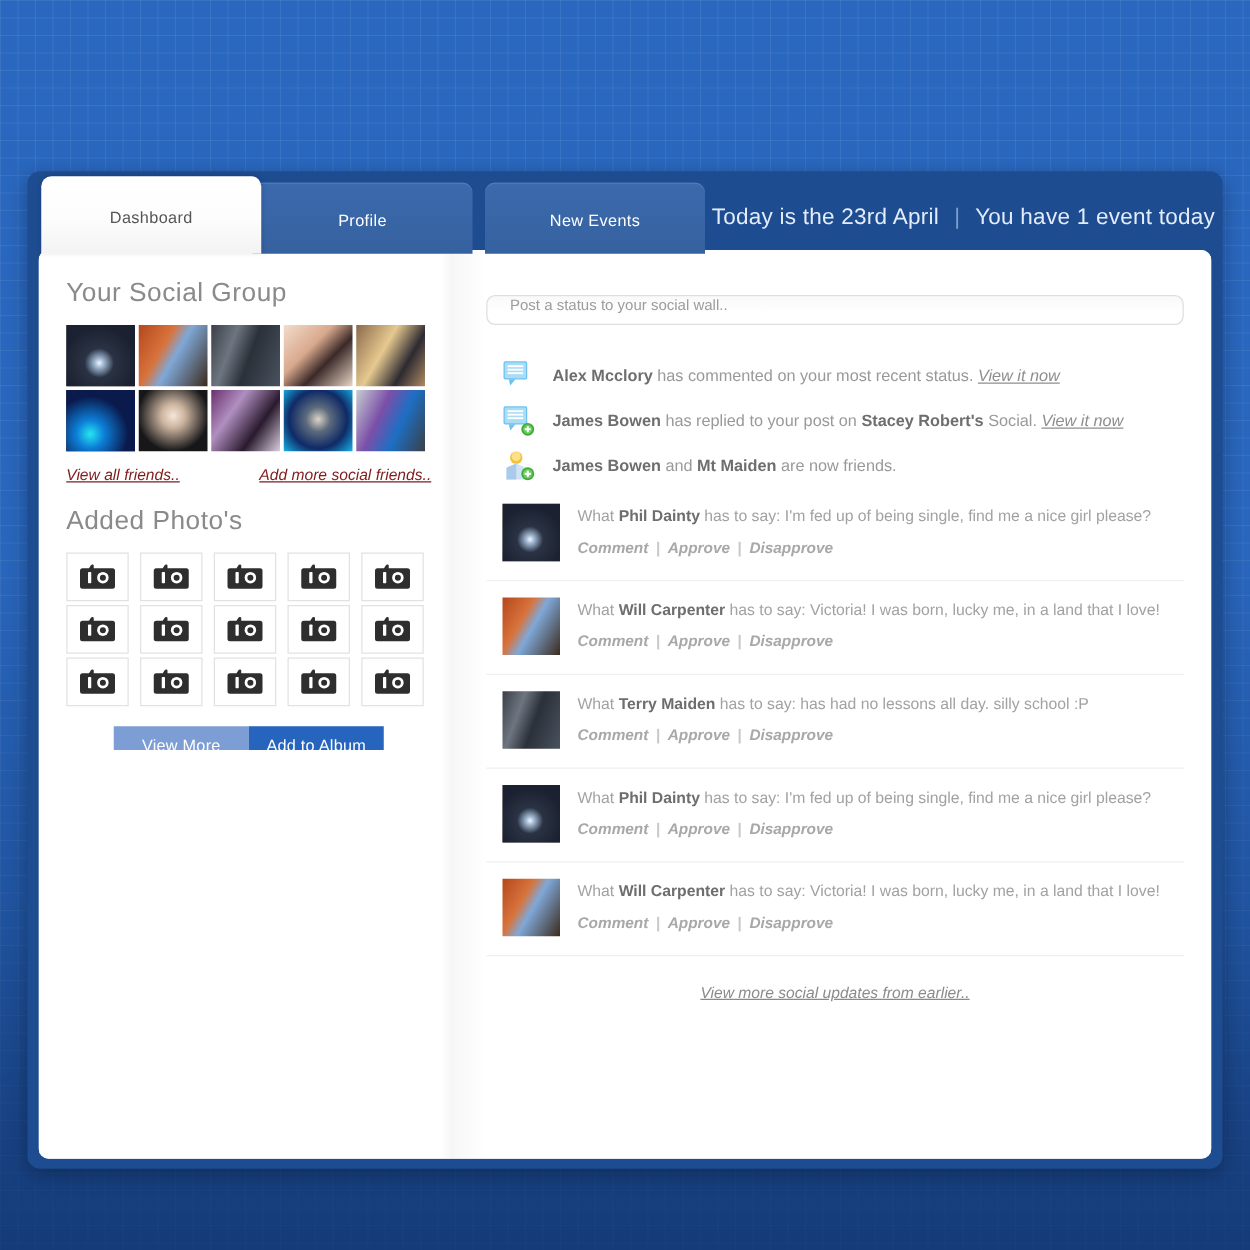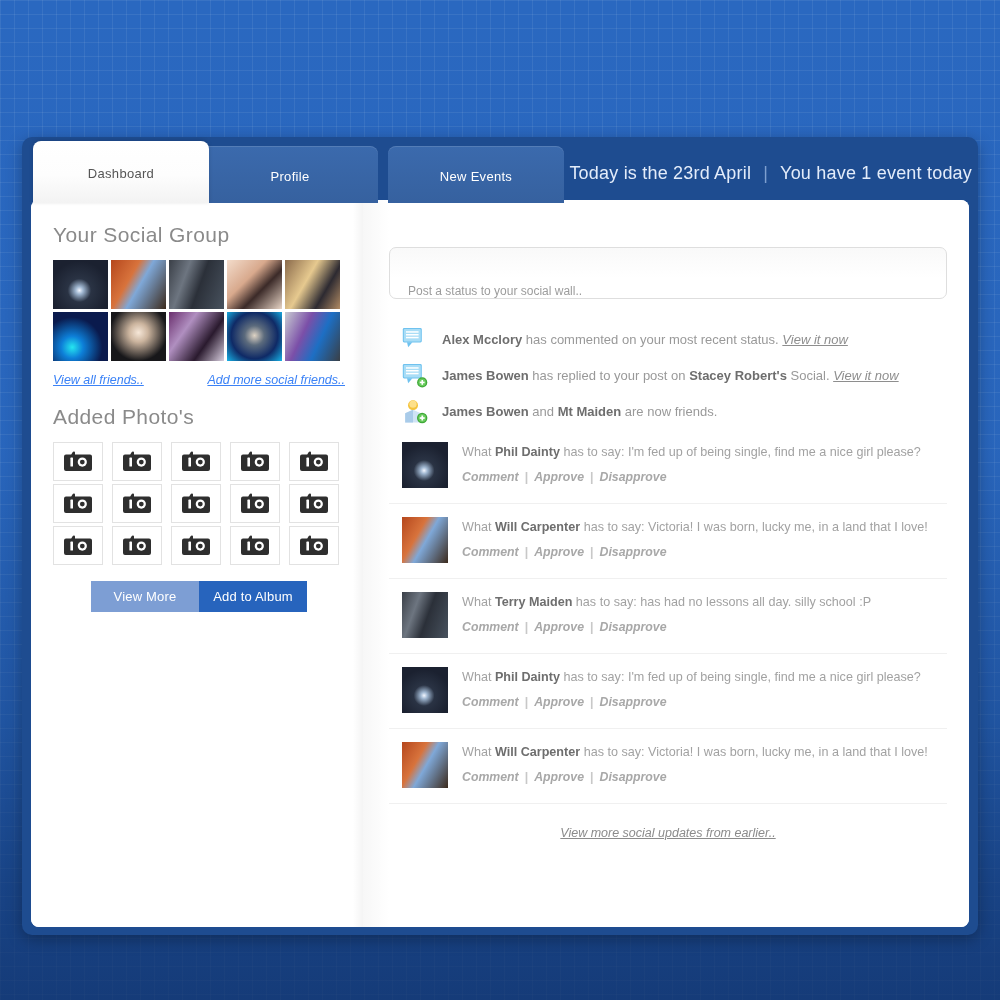"Post a status to your" #status-input { align-items: flex-end -> flex-start; height: 52px -> 24px; margin-top: 24px -> 13px }
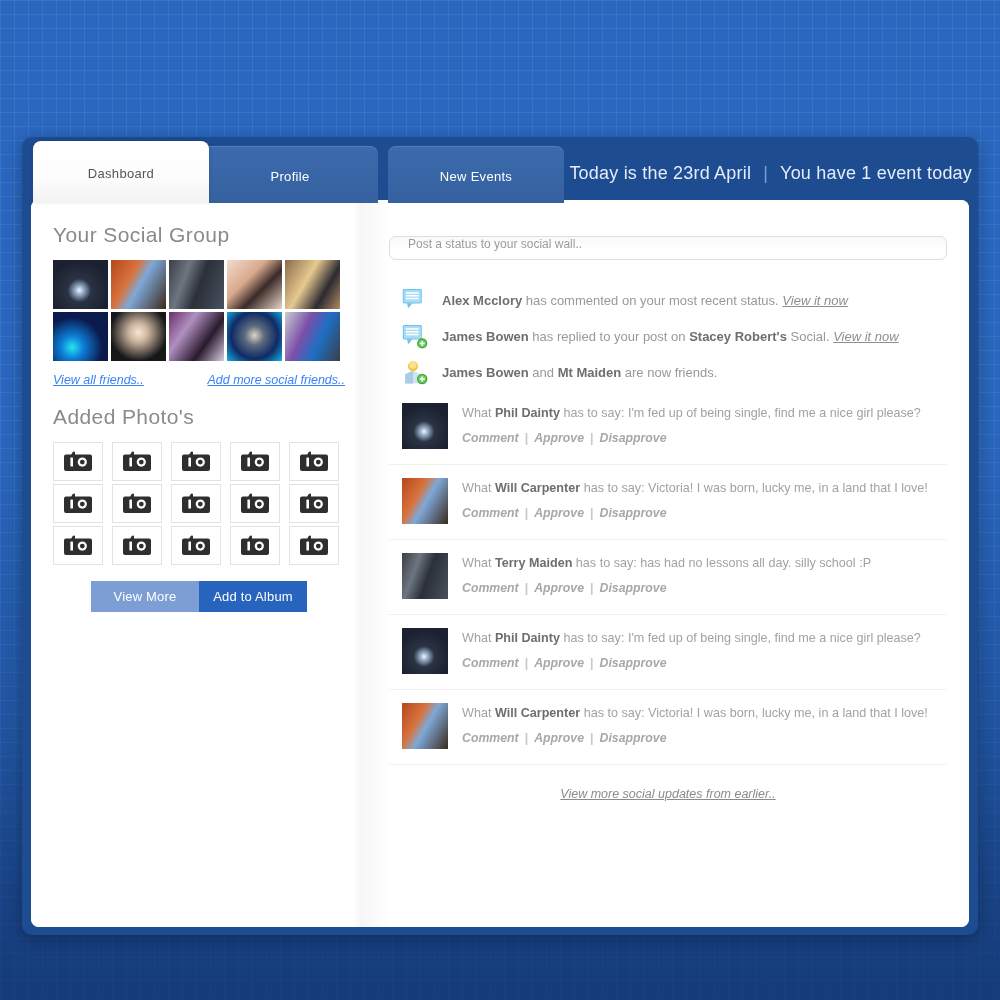"View all friends.." .side-links { color: #3b82f6 -> #7f1d1d }
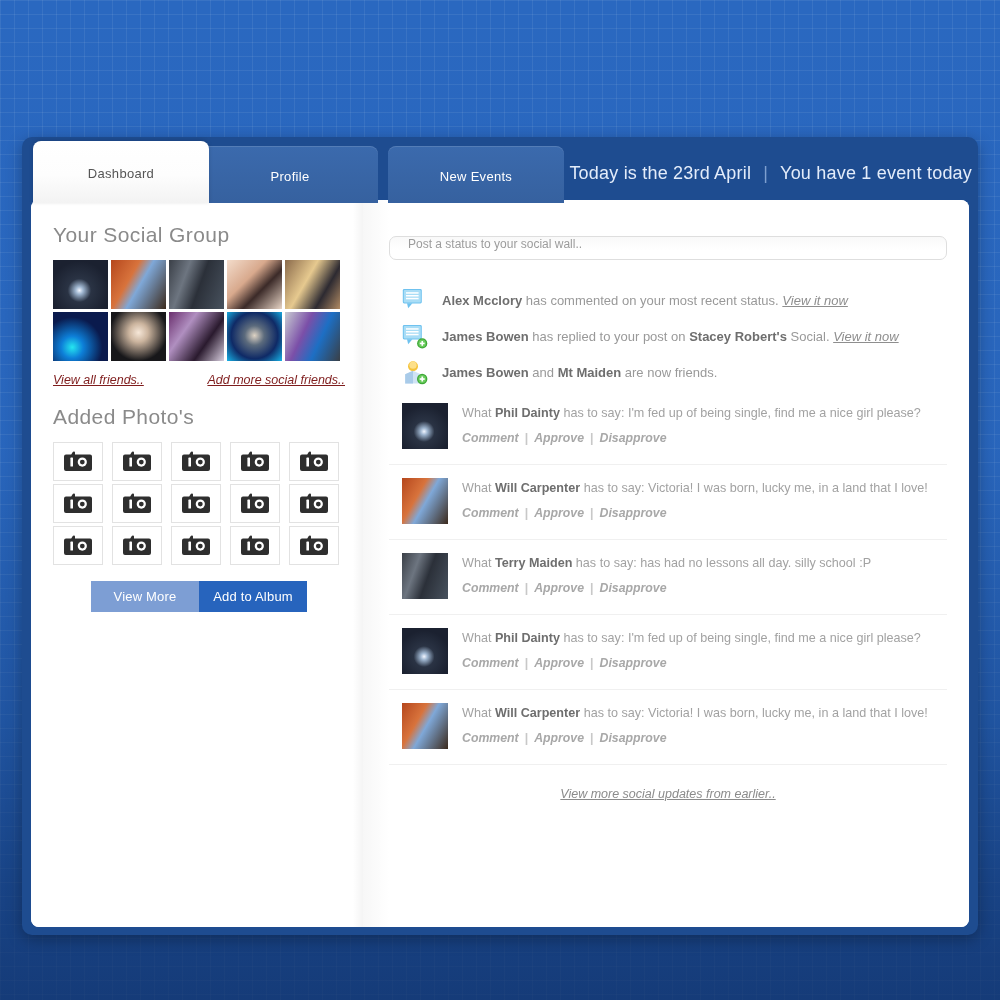"View More" .side-btn { height: 31px -> 19px }
